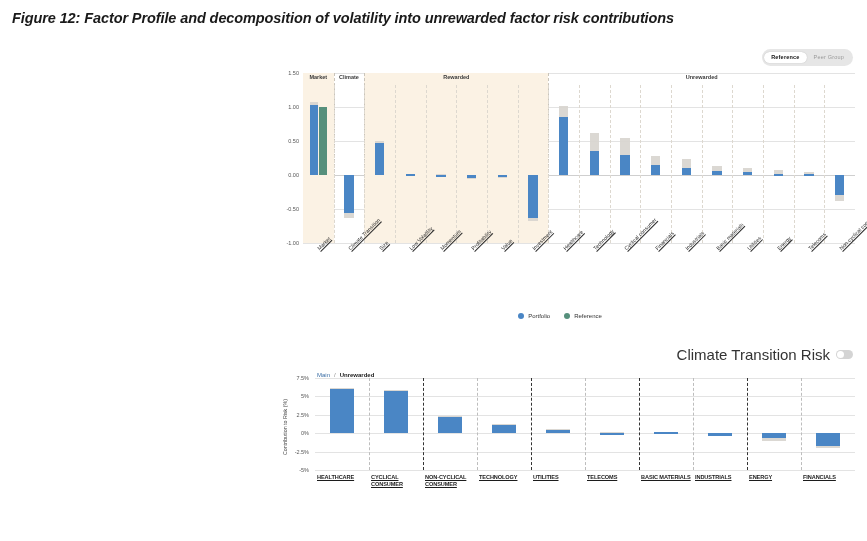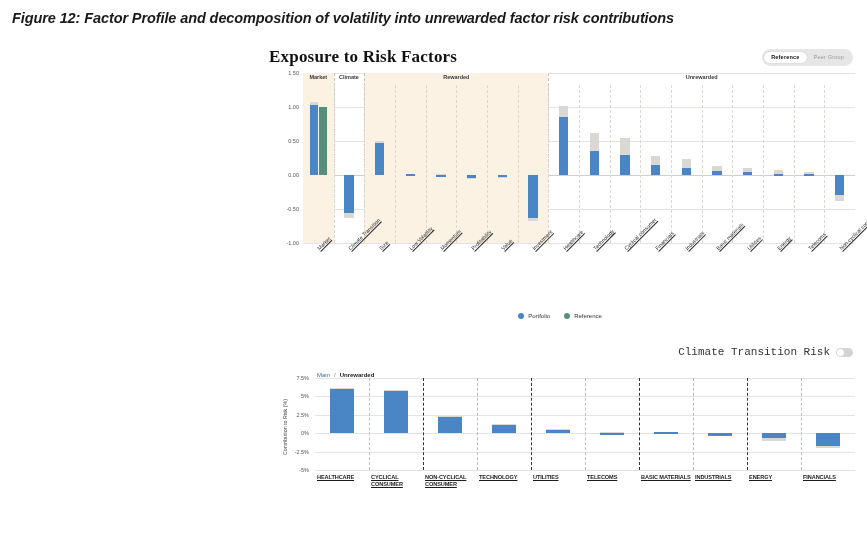"Exposure to Risk Factors" div.panel-title { html: <div>Exposure to Risk Factors</div> -> none }
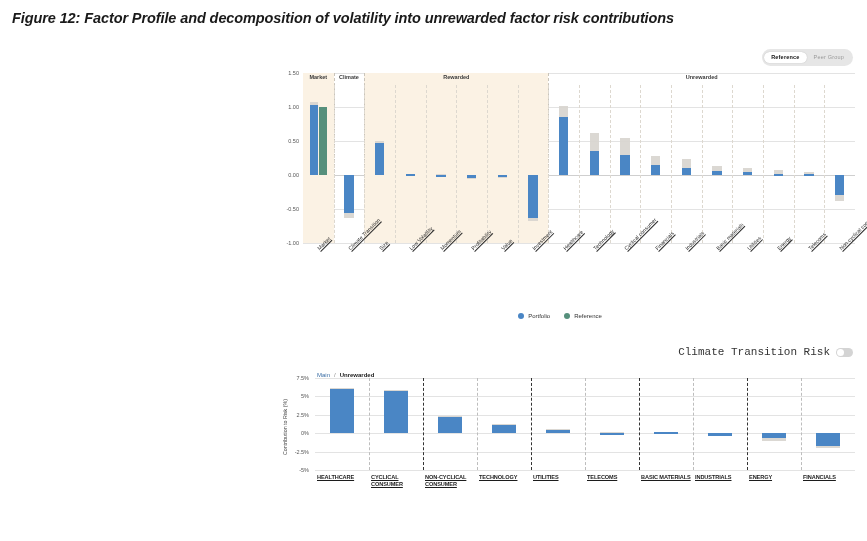"Climate Transition Risk" .toggle-label { font-family: Liberation Mono, monospace -> none; font-size: 11px -> 15px }
